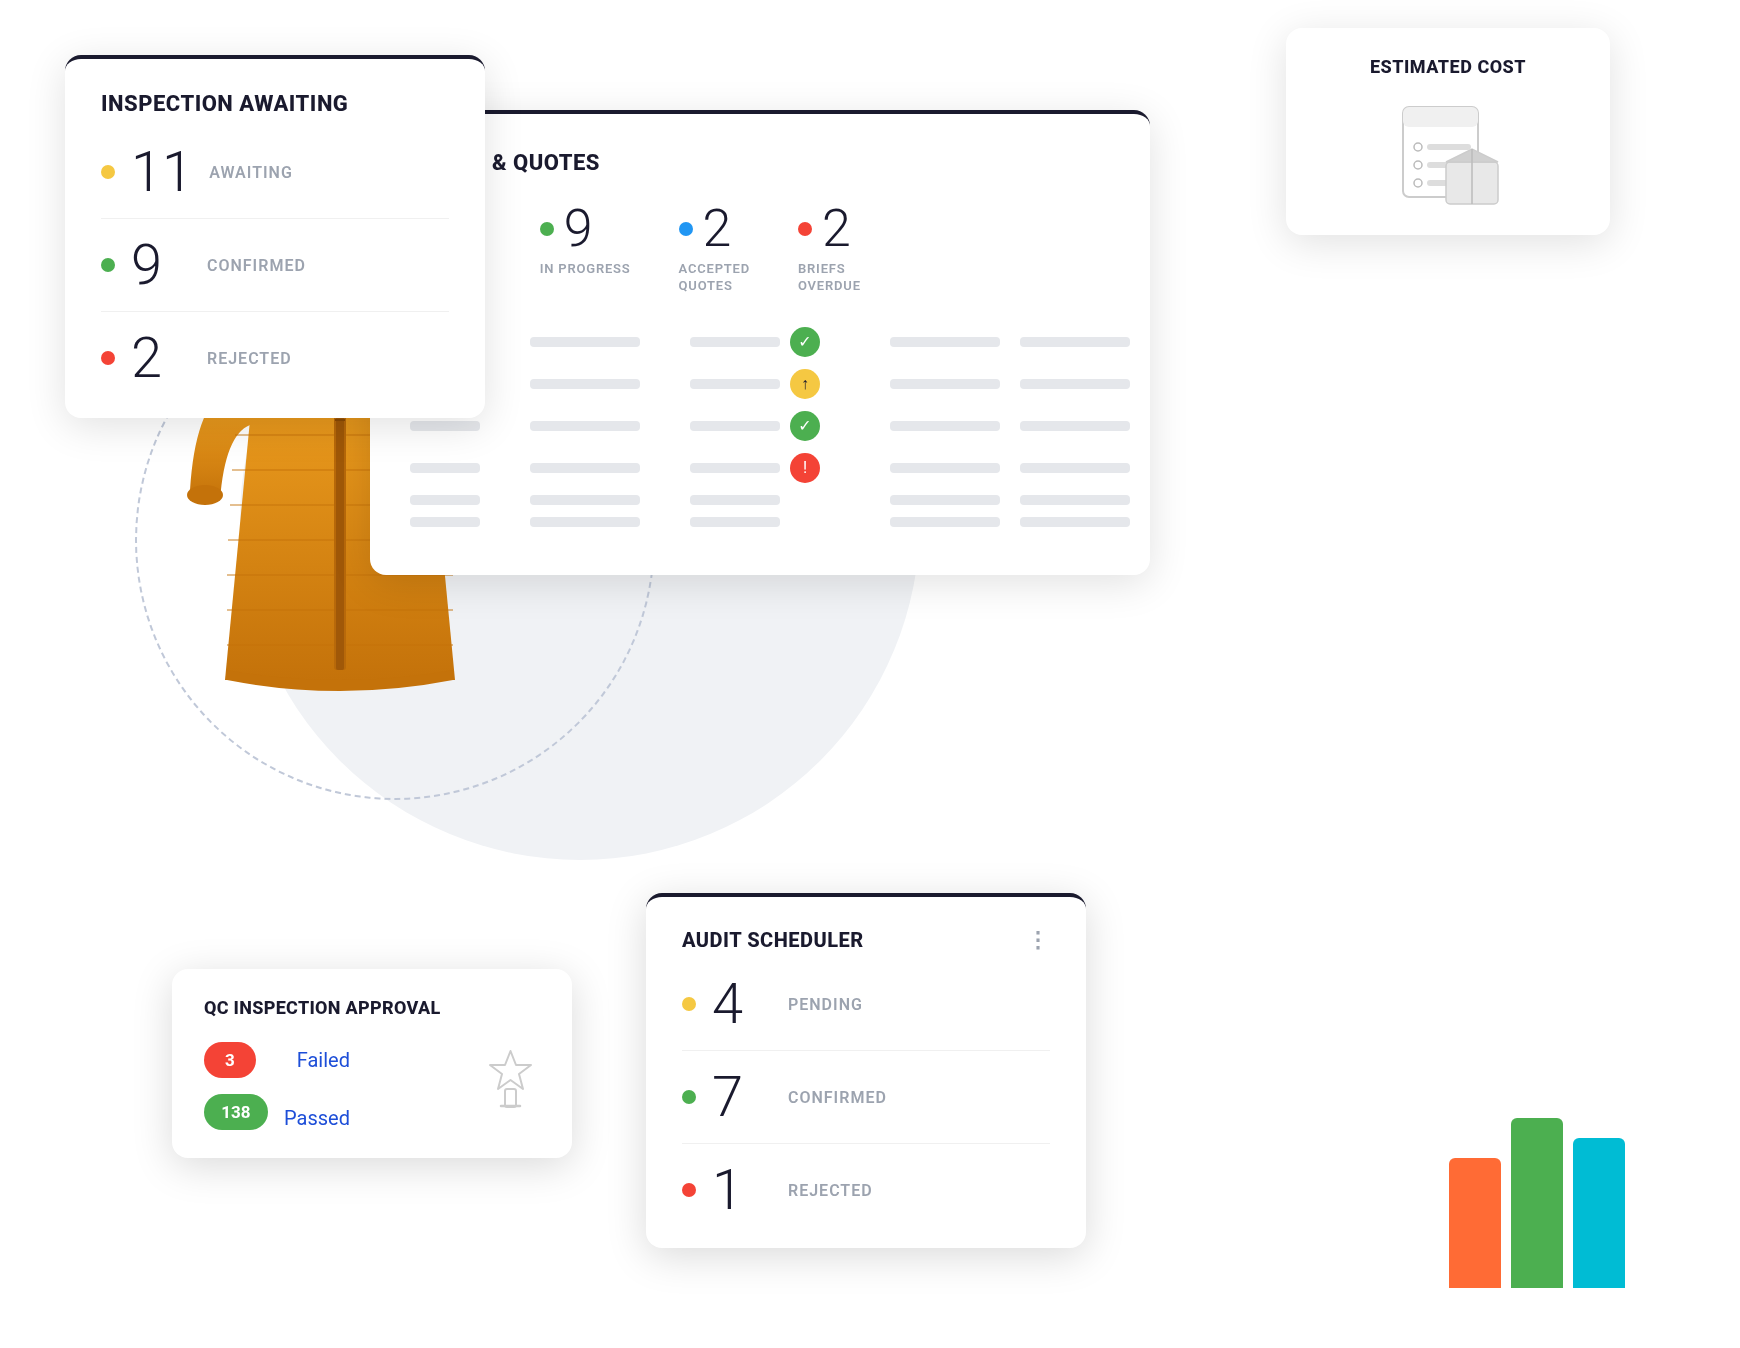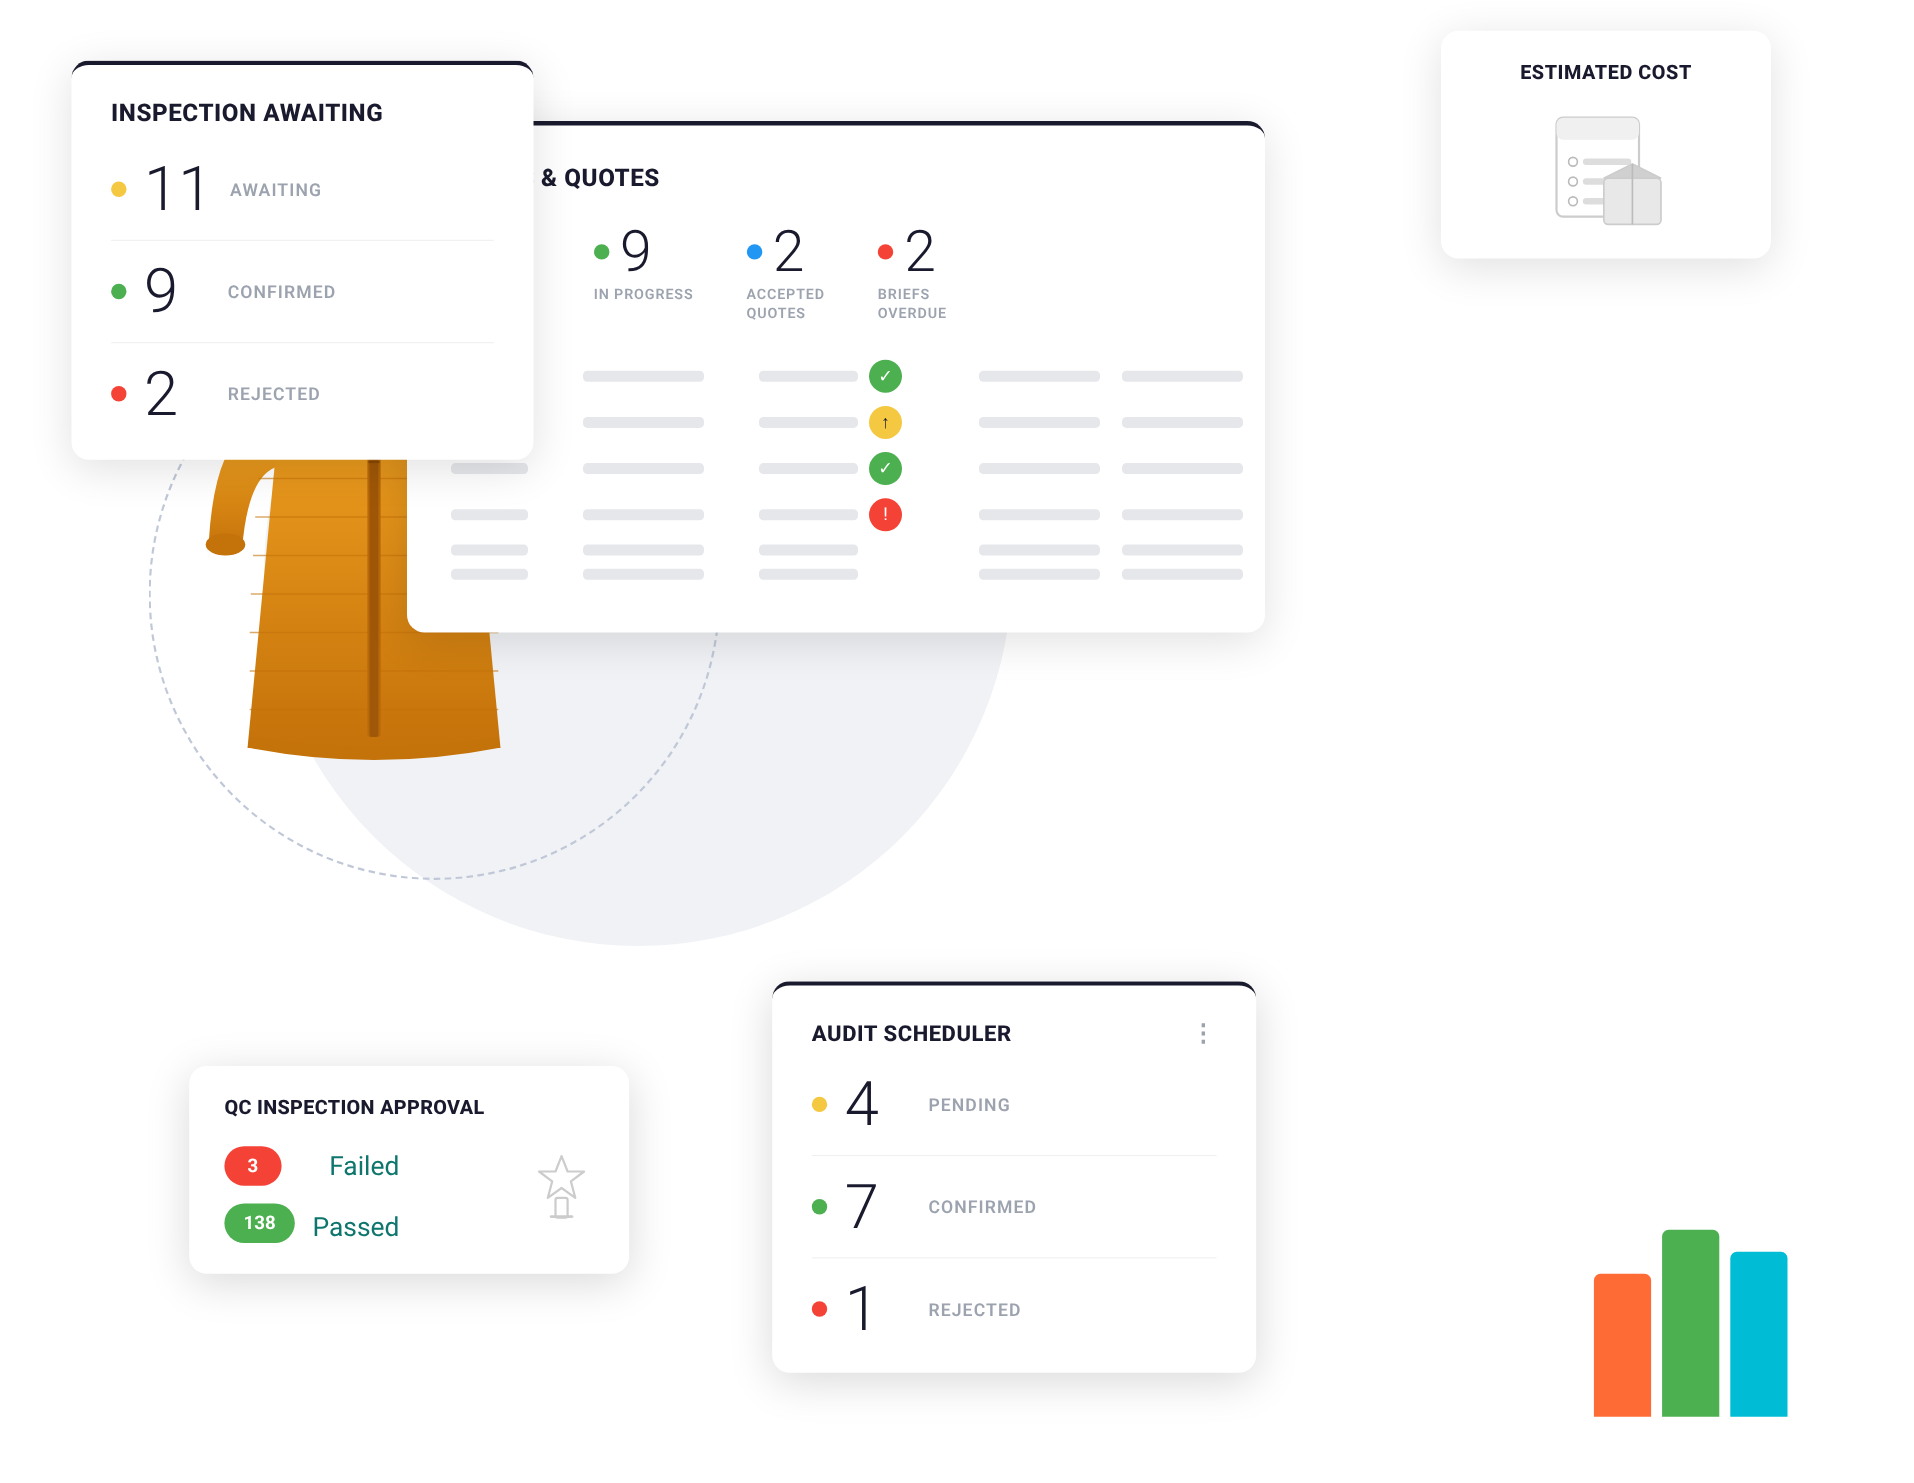"ESTIMATED COST" .card-estimated { width: 300px -> 324px }
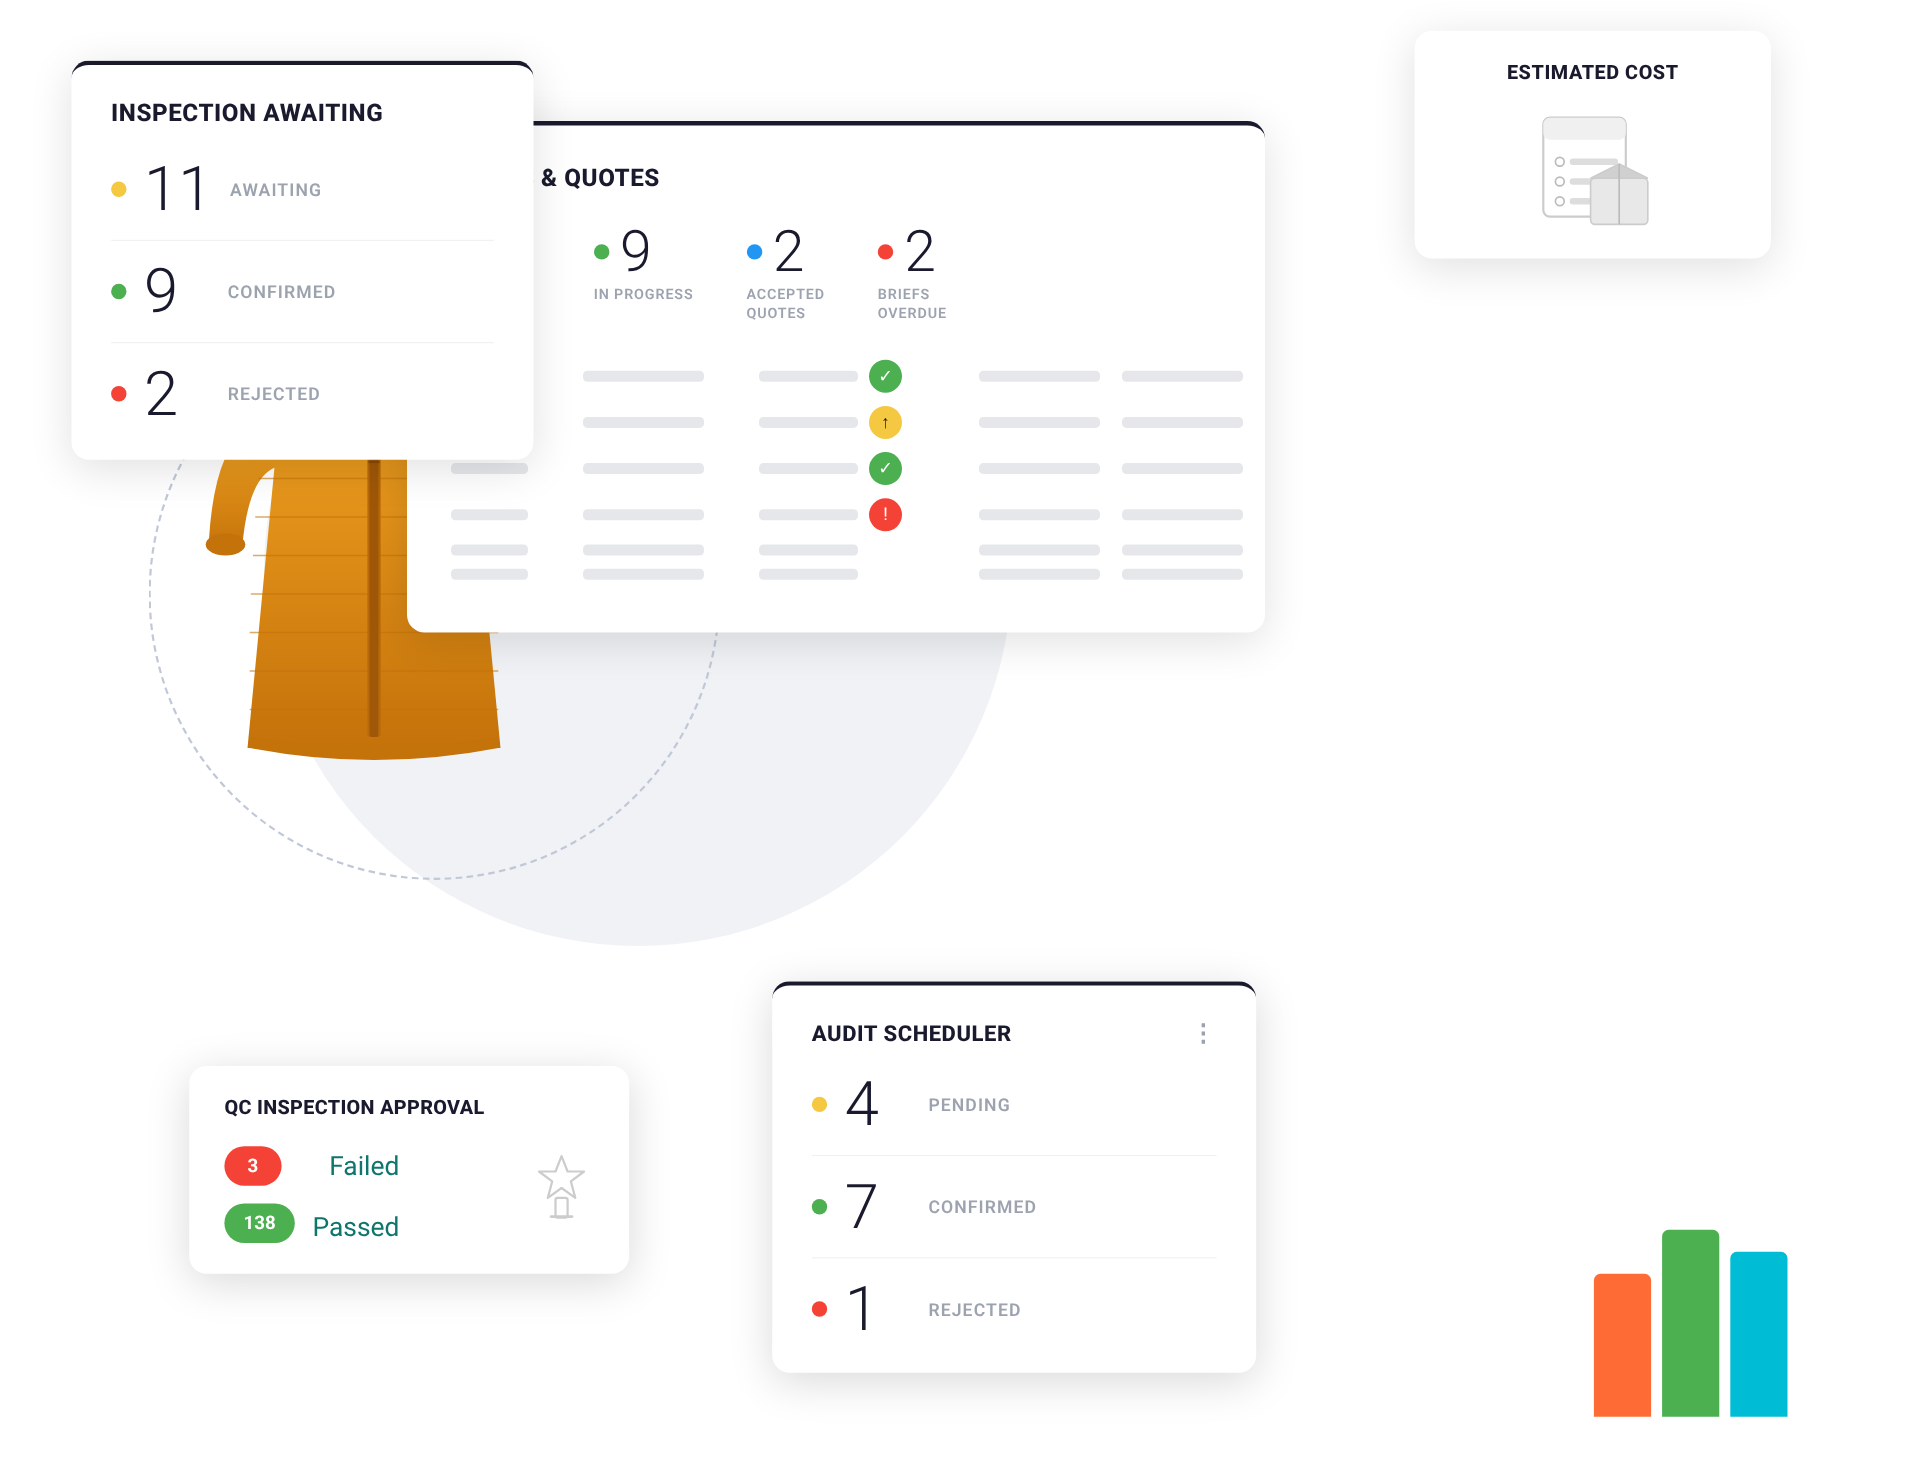"AUDIT SCHEDULER" .card-audit { left: 702px -> 646px }
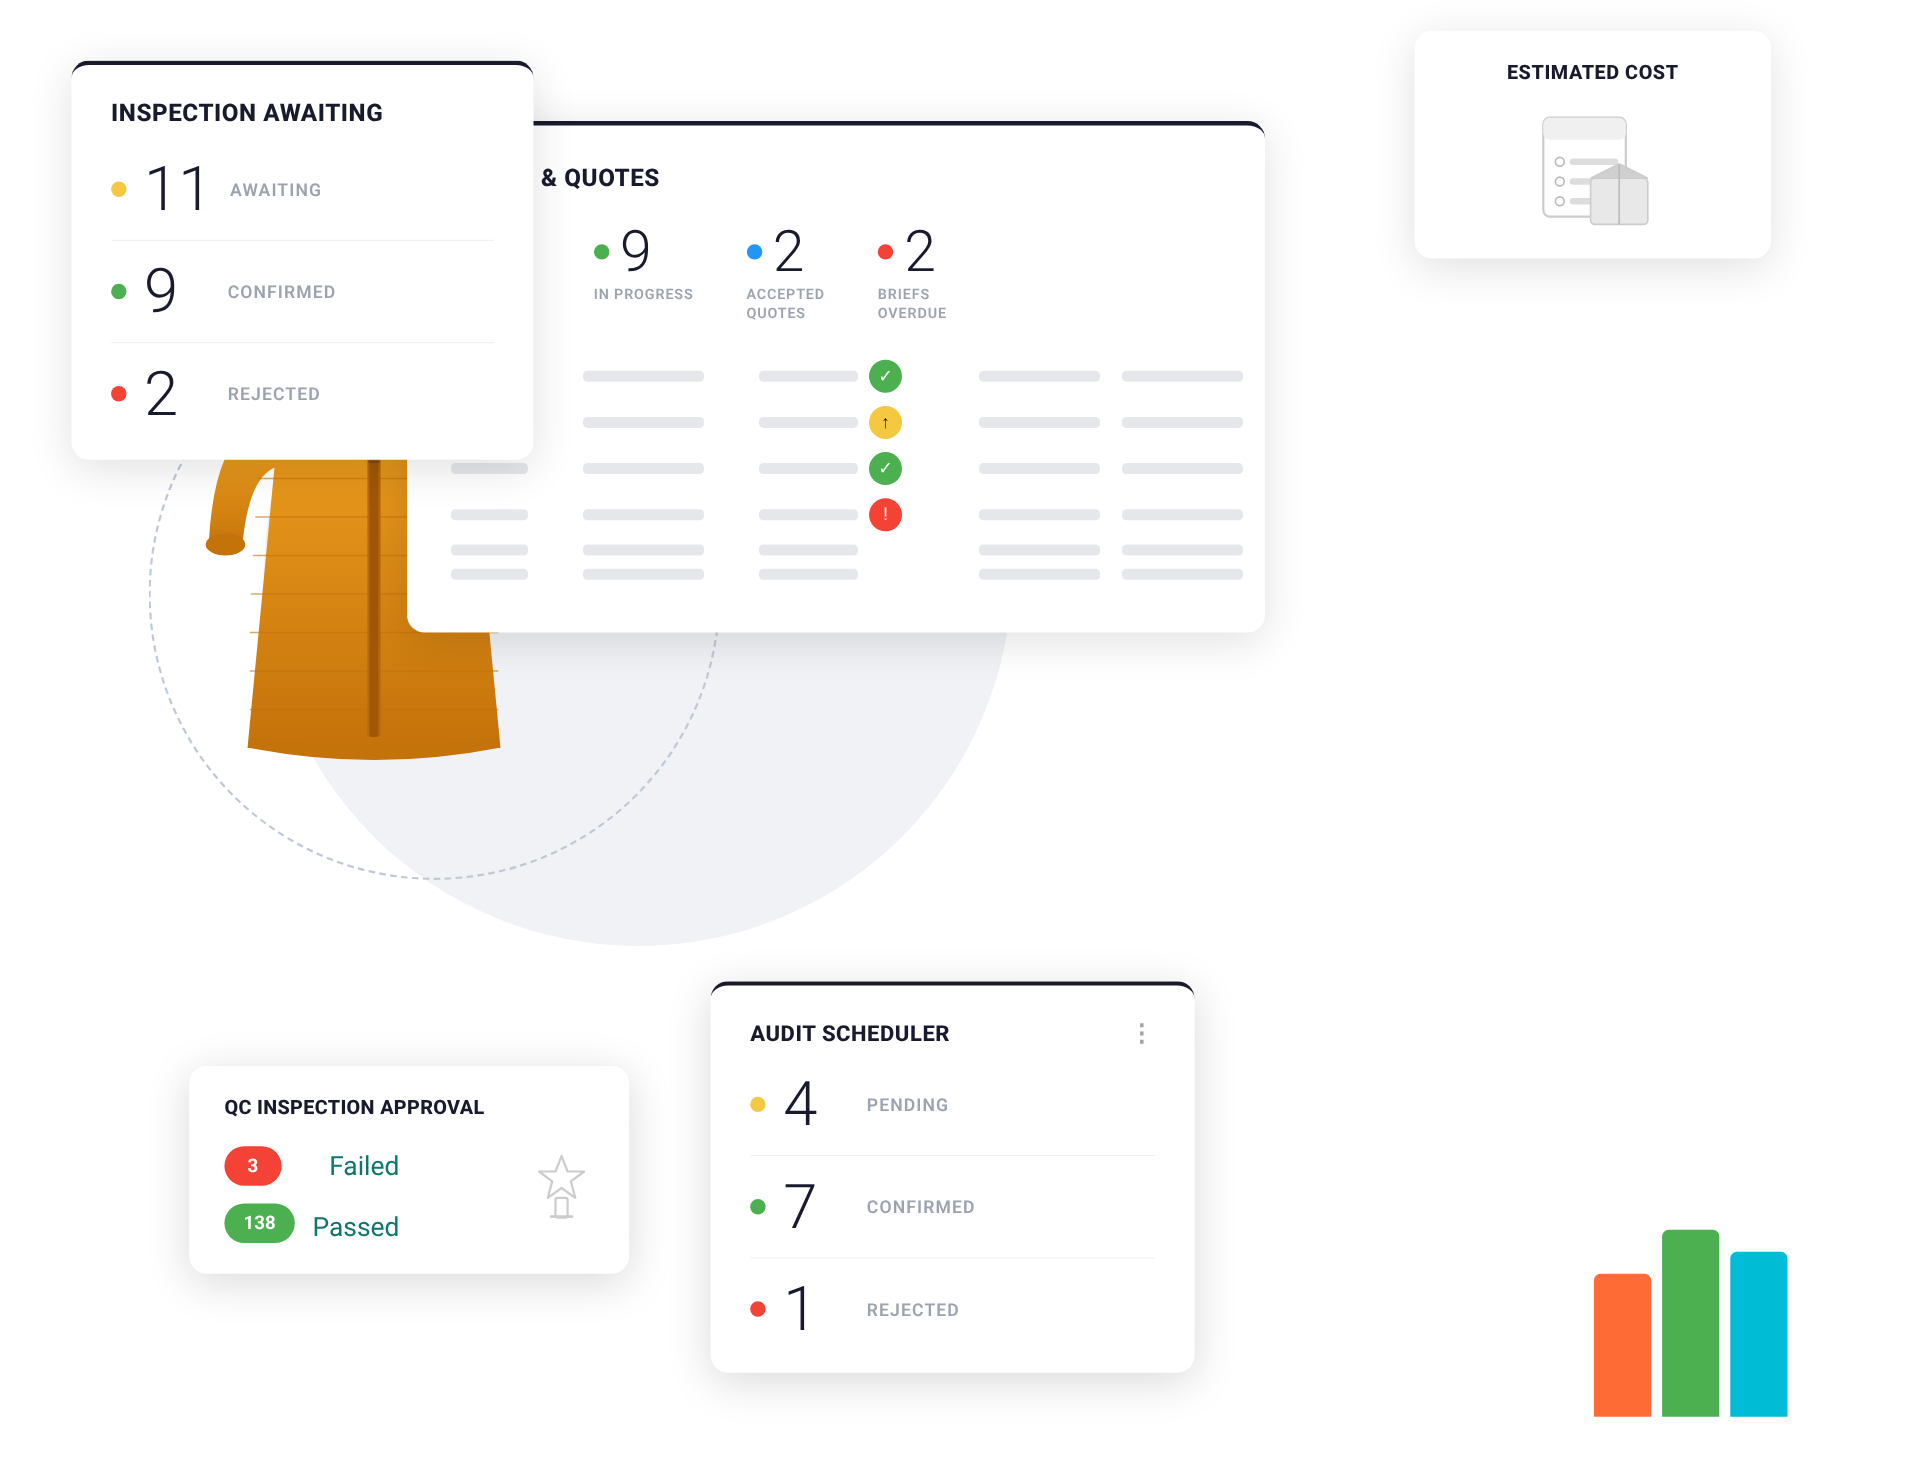"Failed" .qc-label { color: #0f766e -> #1d4ed8; font-size: 24px -> 20px }
